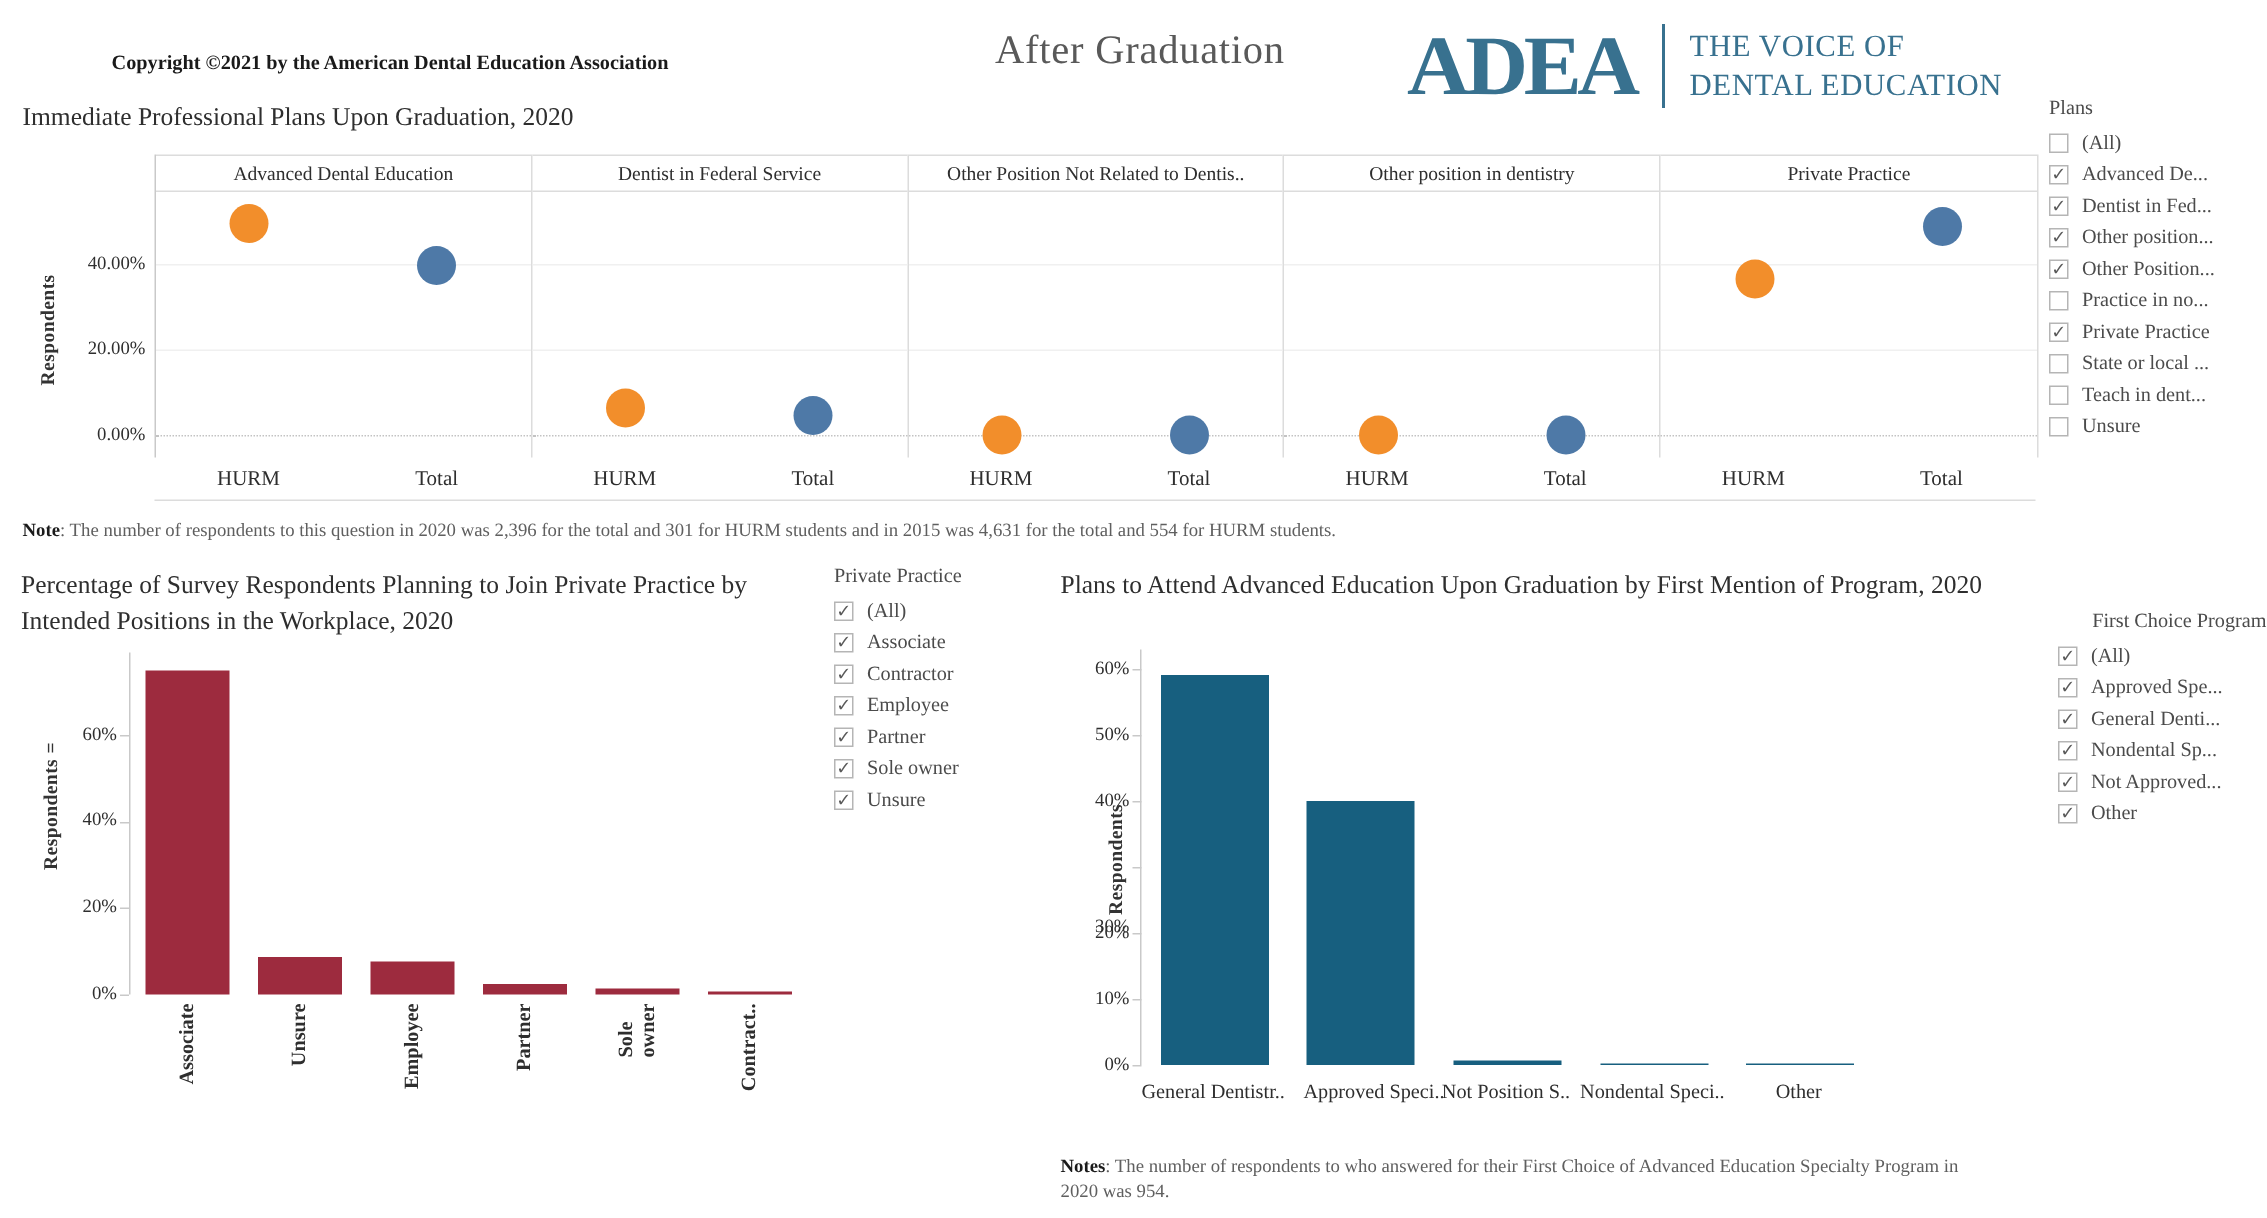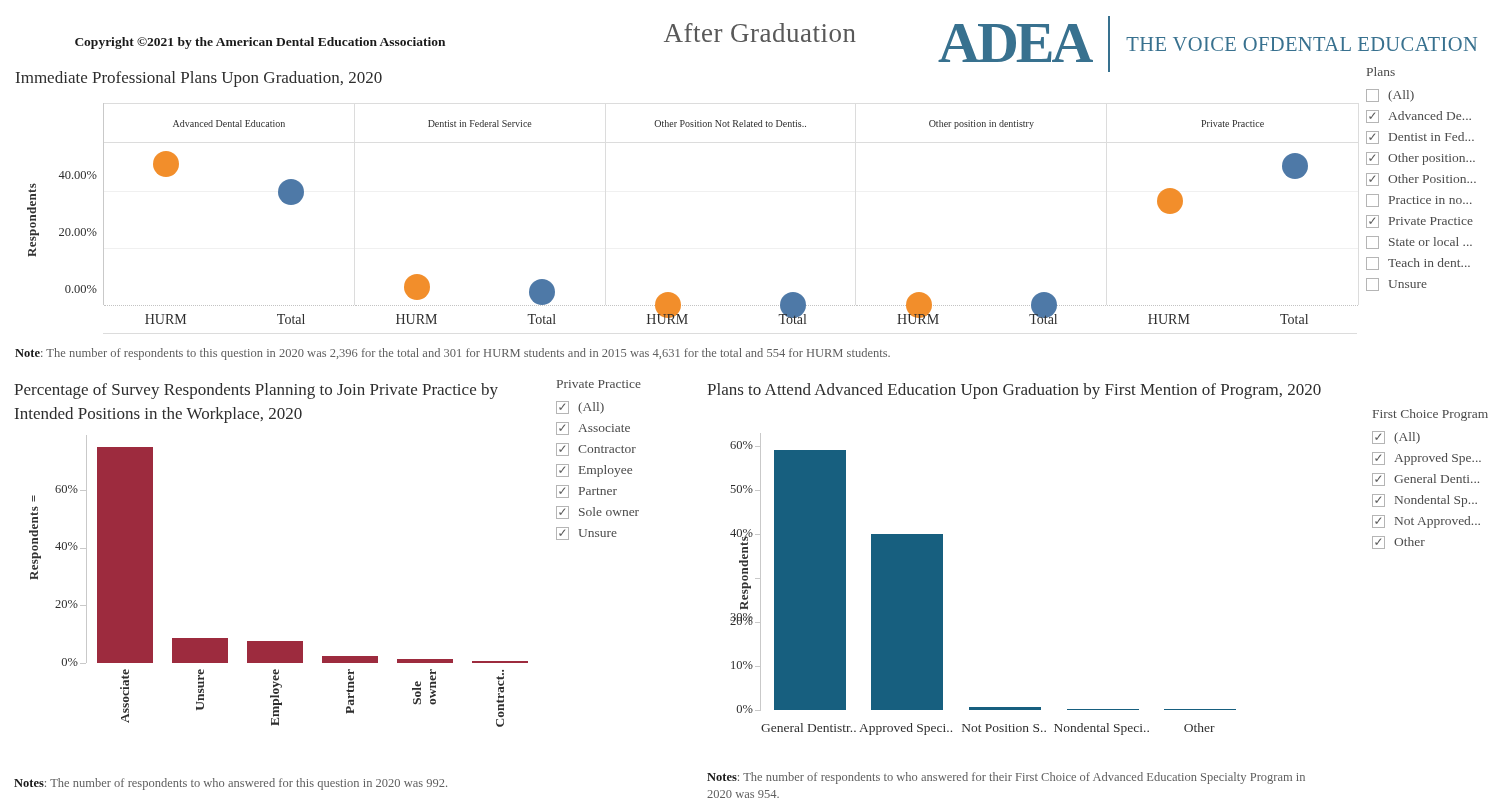"THE VOICE OF" .logo-tag { flex-direction: row -> column }
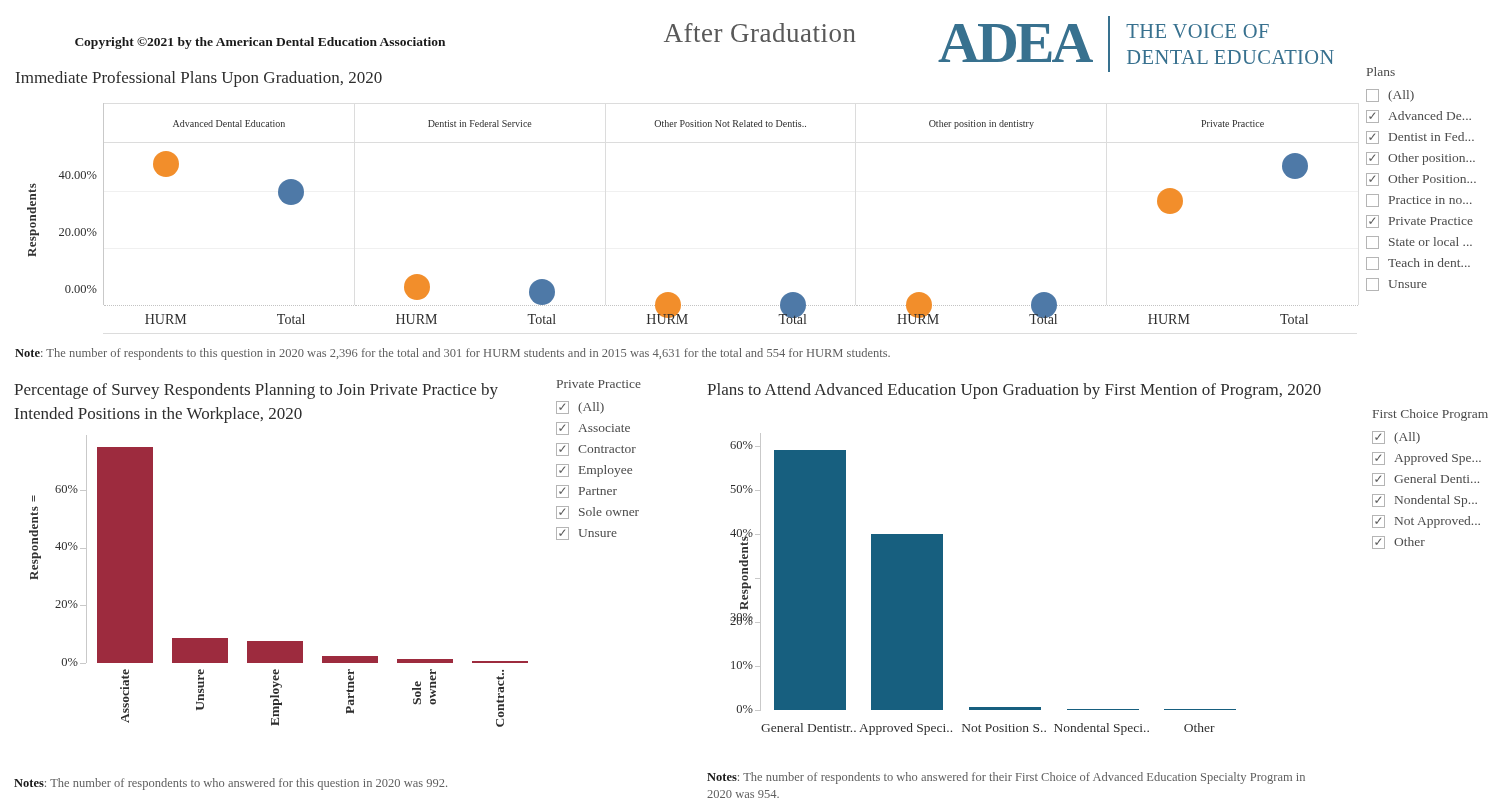"Advanced Dental Education" .panel-header { font-size: 10px -> 13px; height: 40px -> 25px }
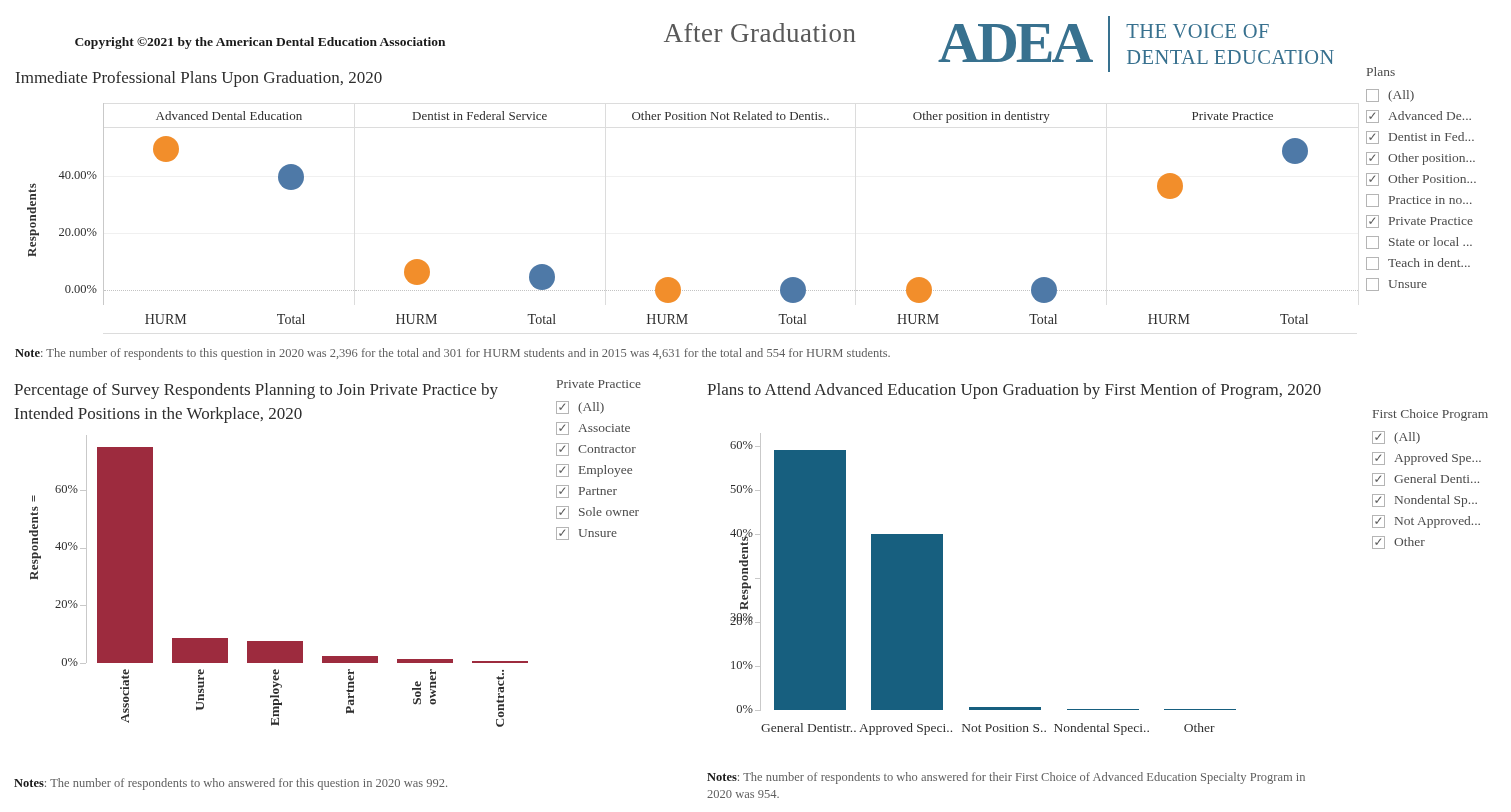"First Choice Program" #fcp-filter { text-align: none -> right }
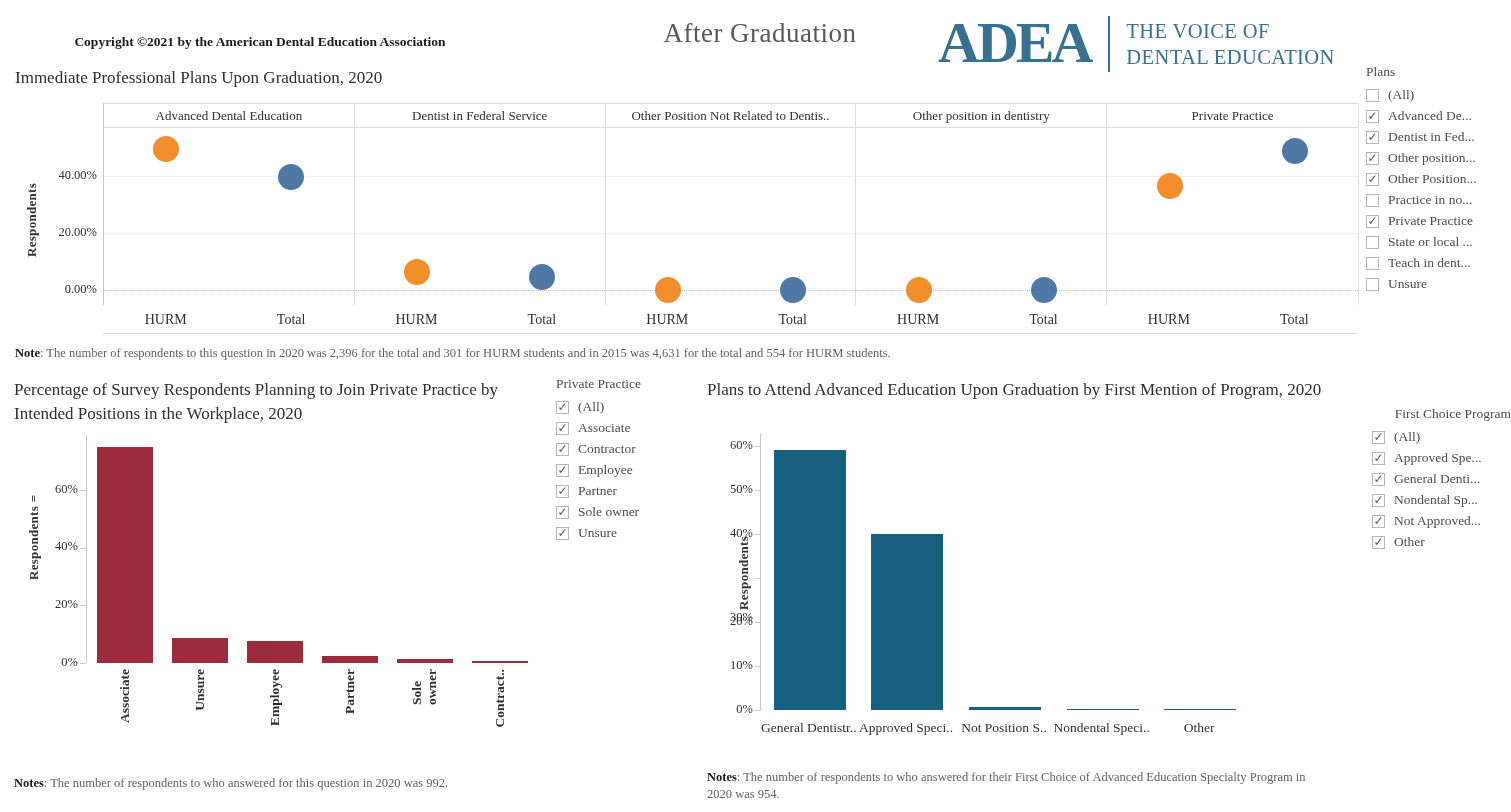"Approved Speci.." span.brx { left: 146px -> 156px }
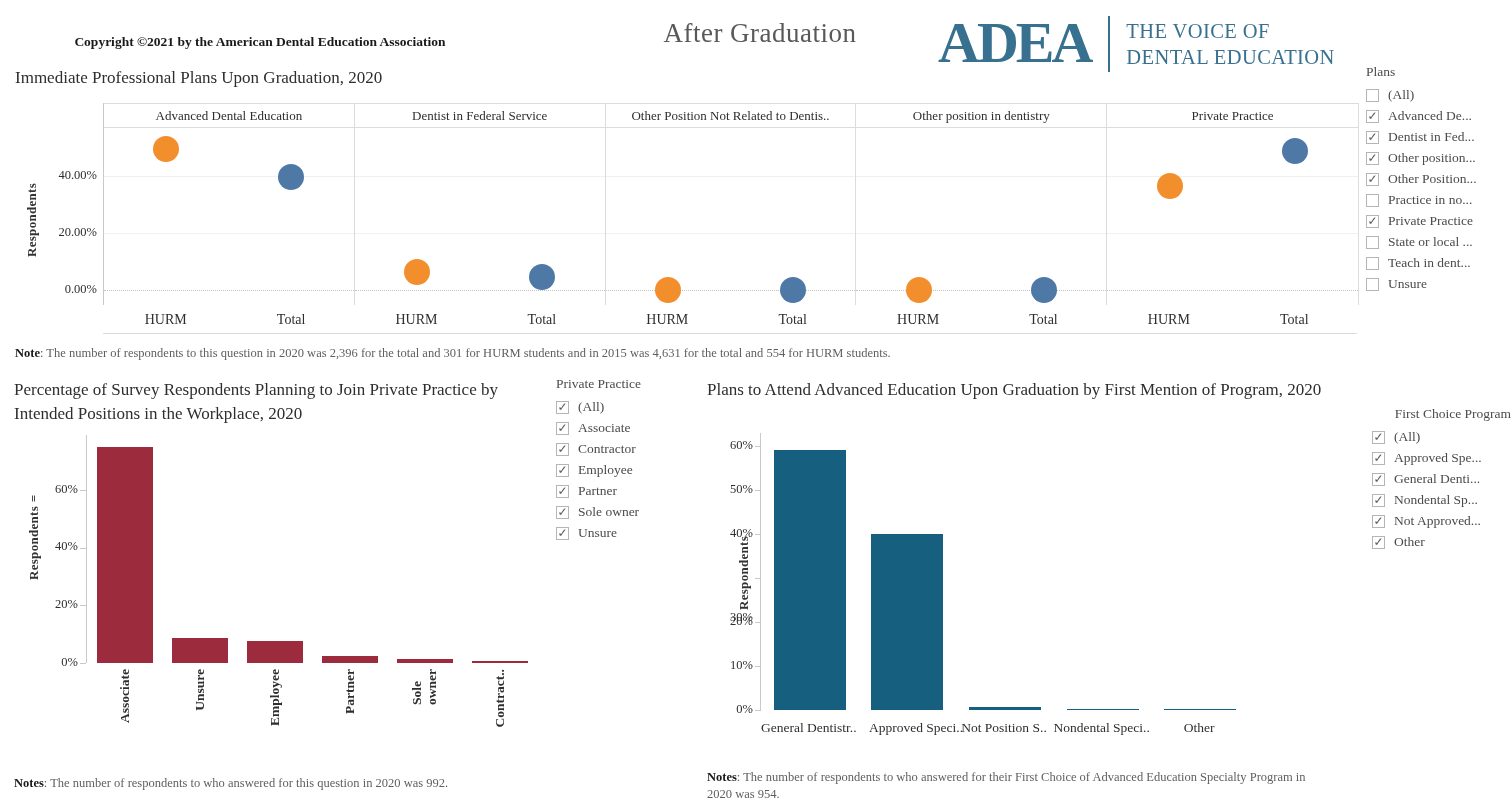"Notes: The number of respondents to who answered for this" div.note { html: <div> <b>Notes</b><span>: The number of respondents to who answered for this question in 2020 was 992.</span> </div> -> none }
